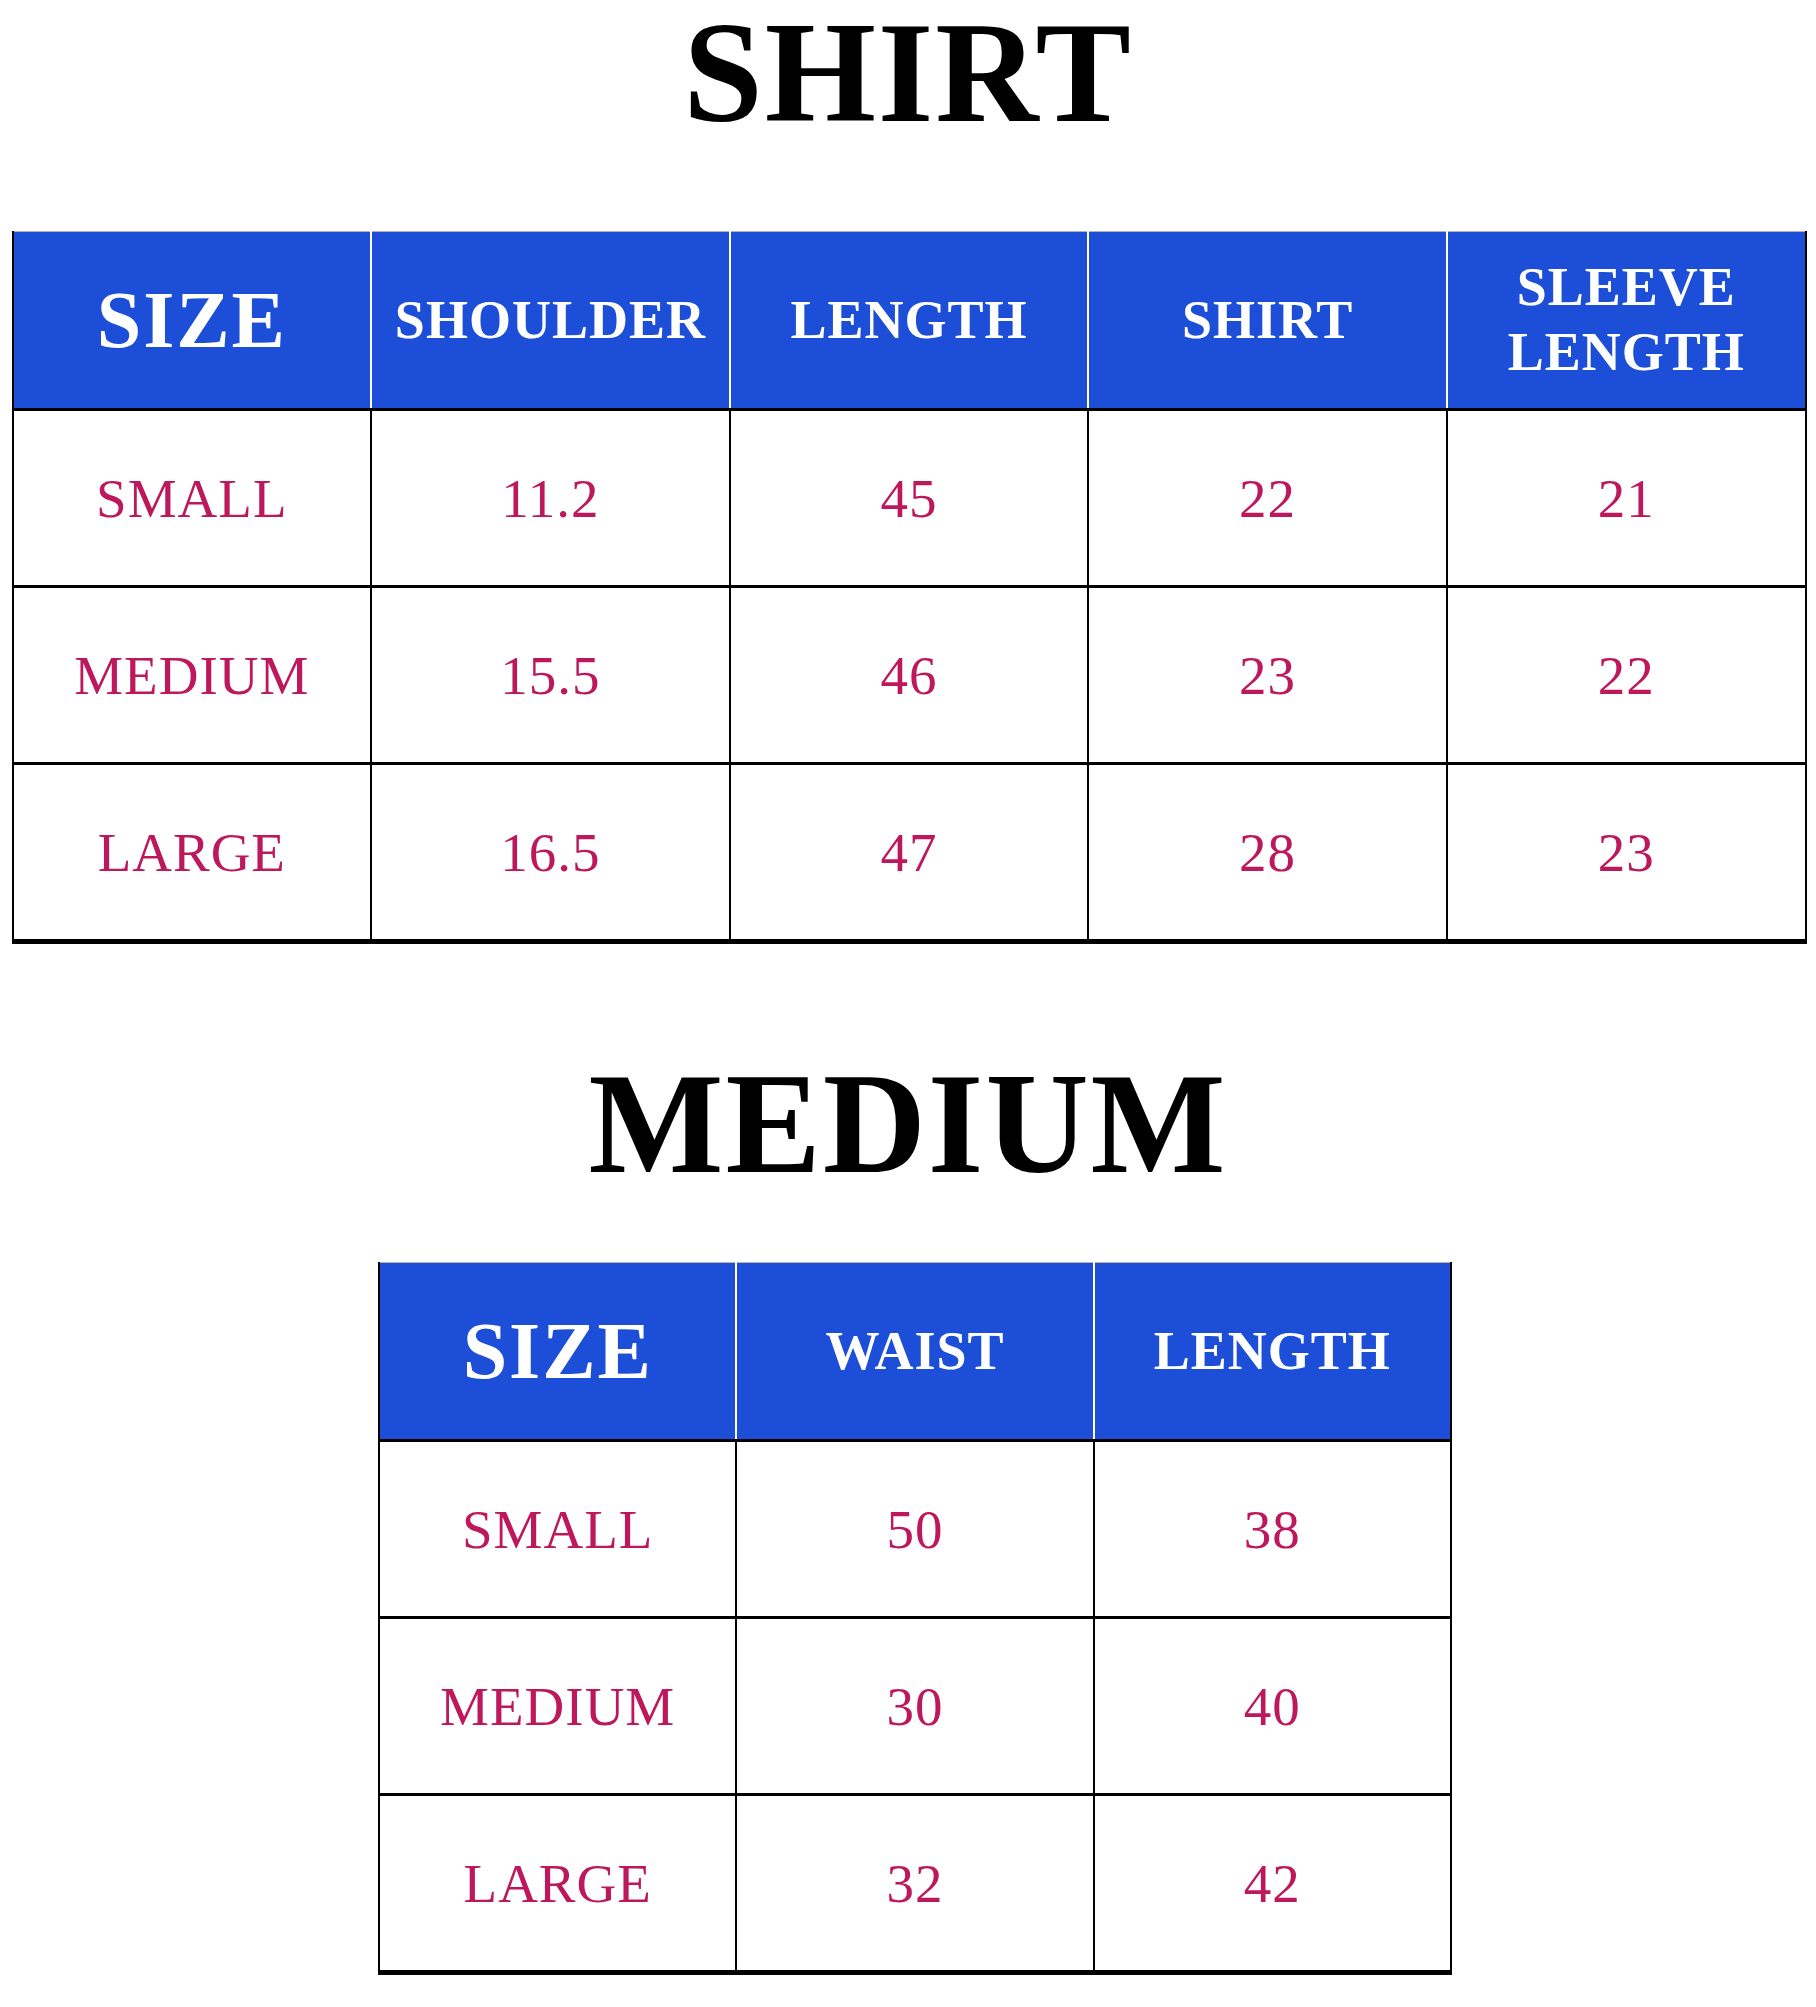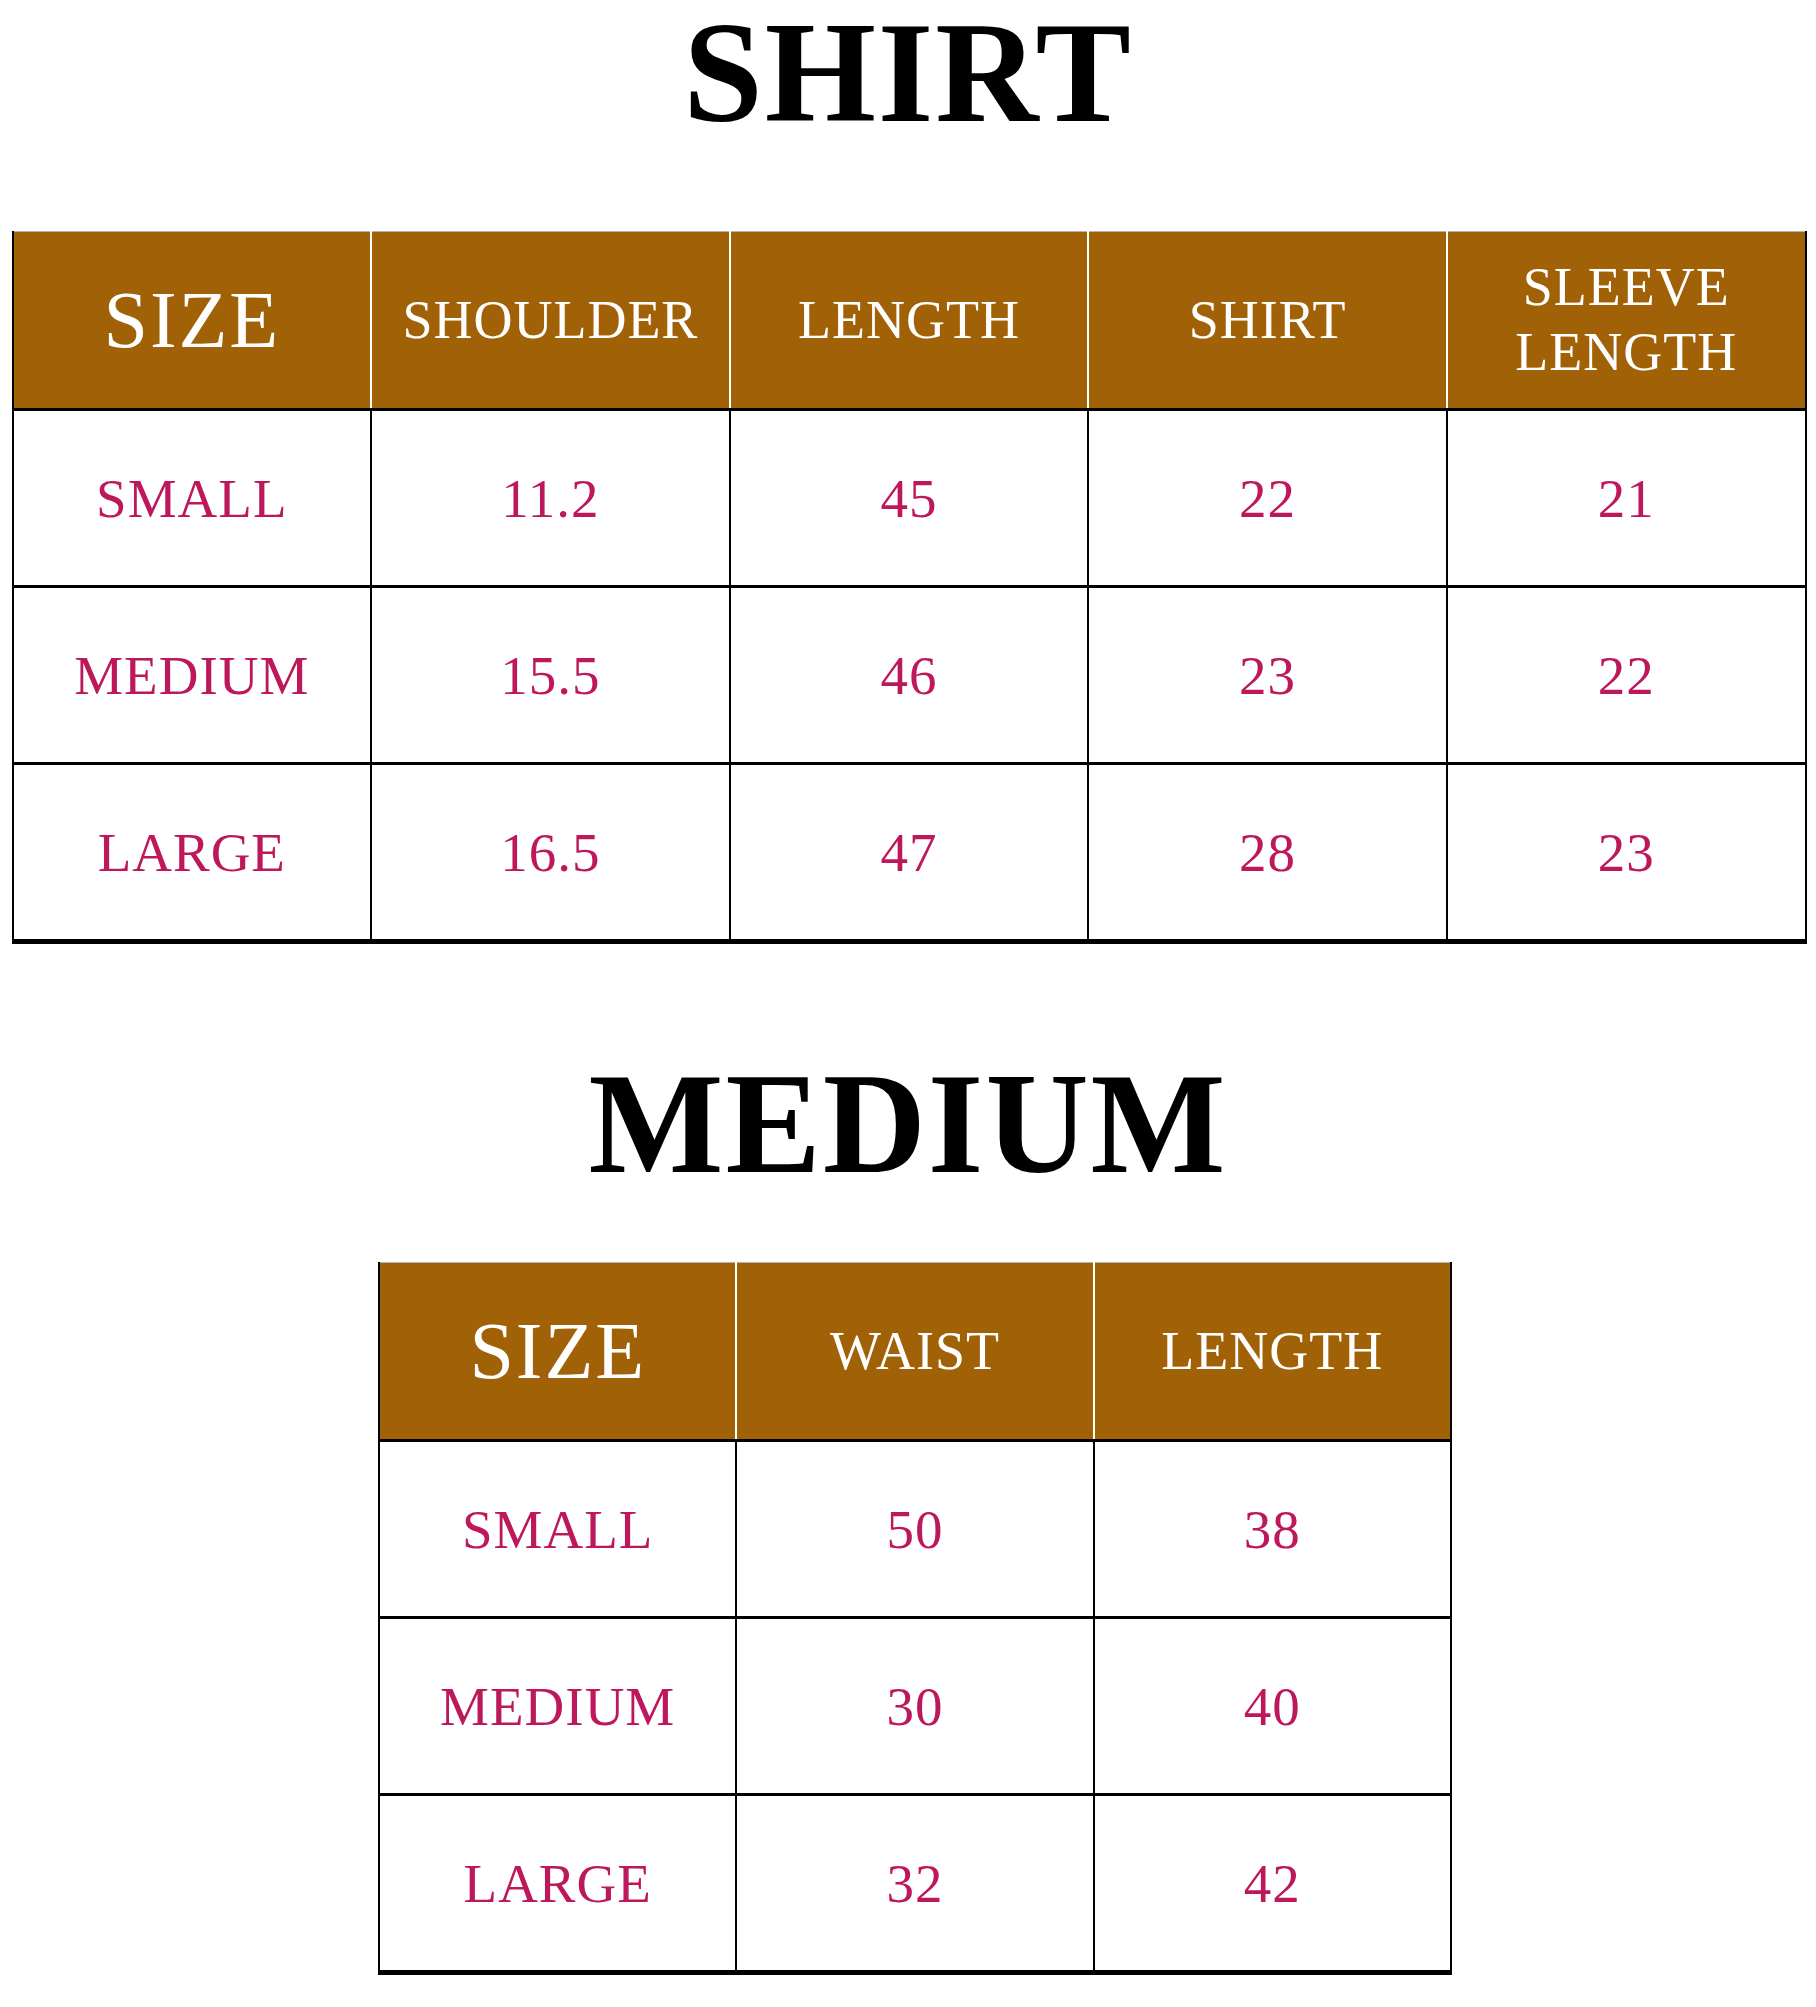"SIZE" thead th { background: #a16207 -> #1d4ed8; font-weight: normal -> bold }
